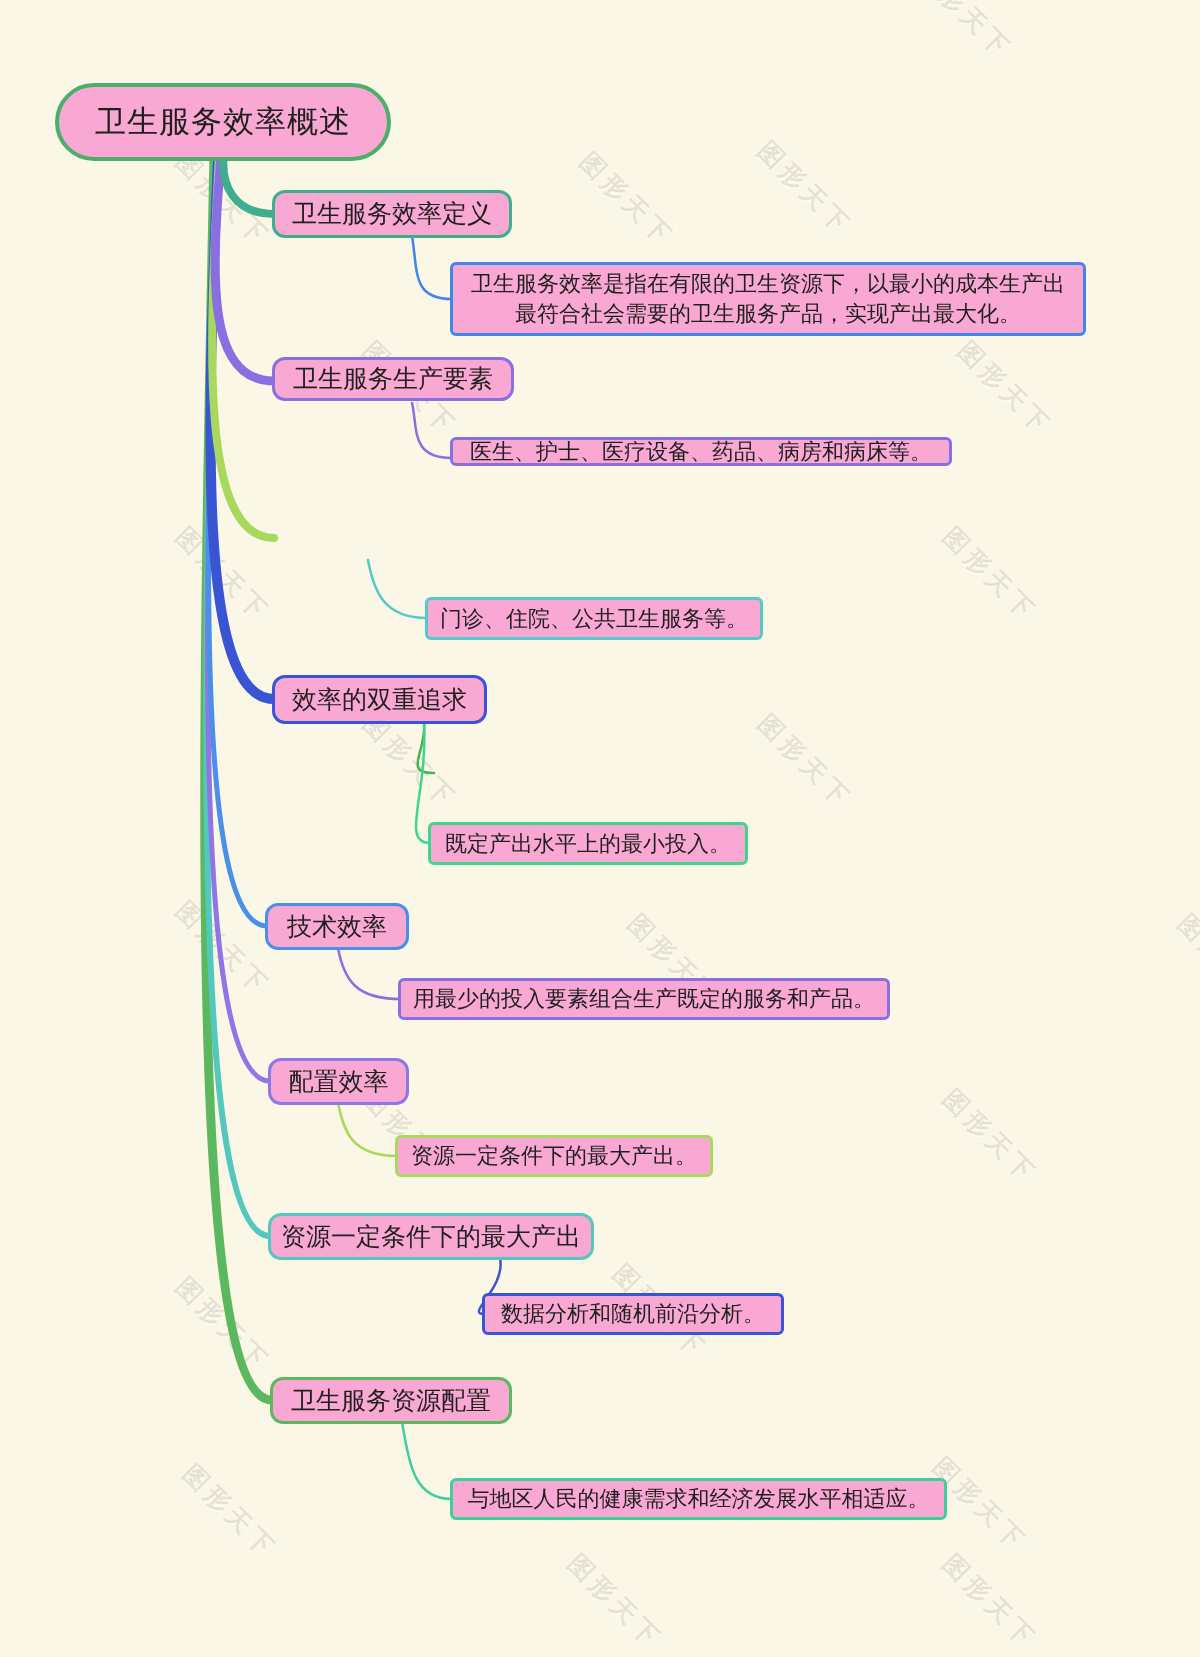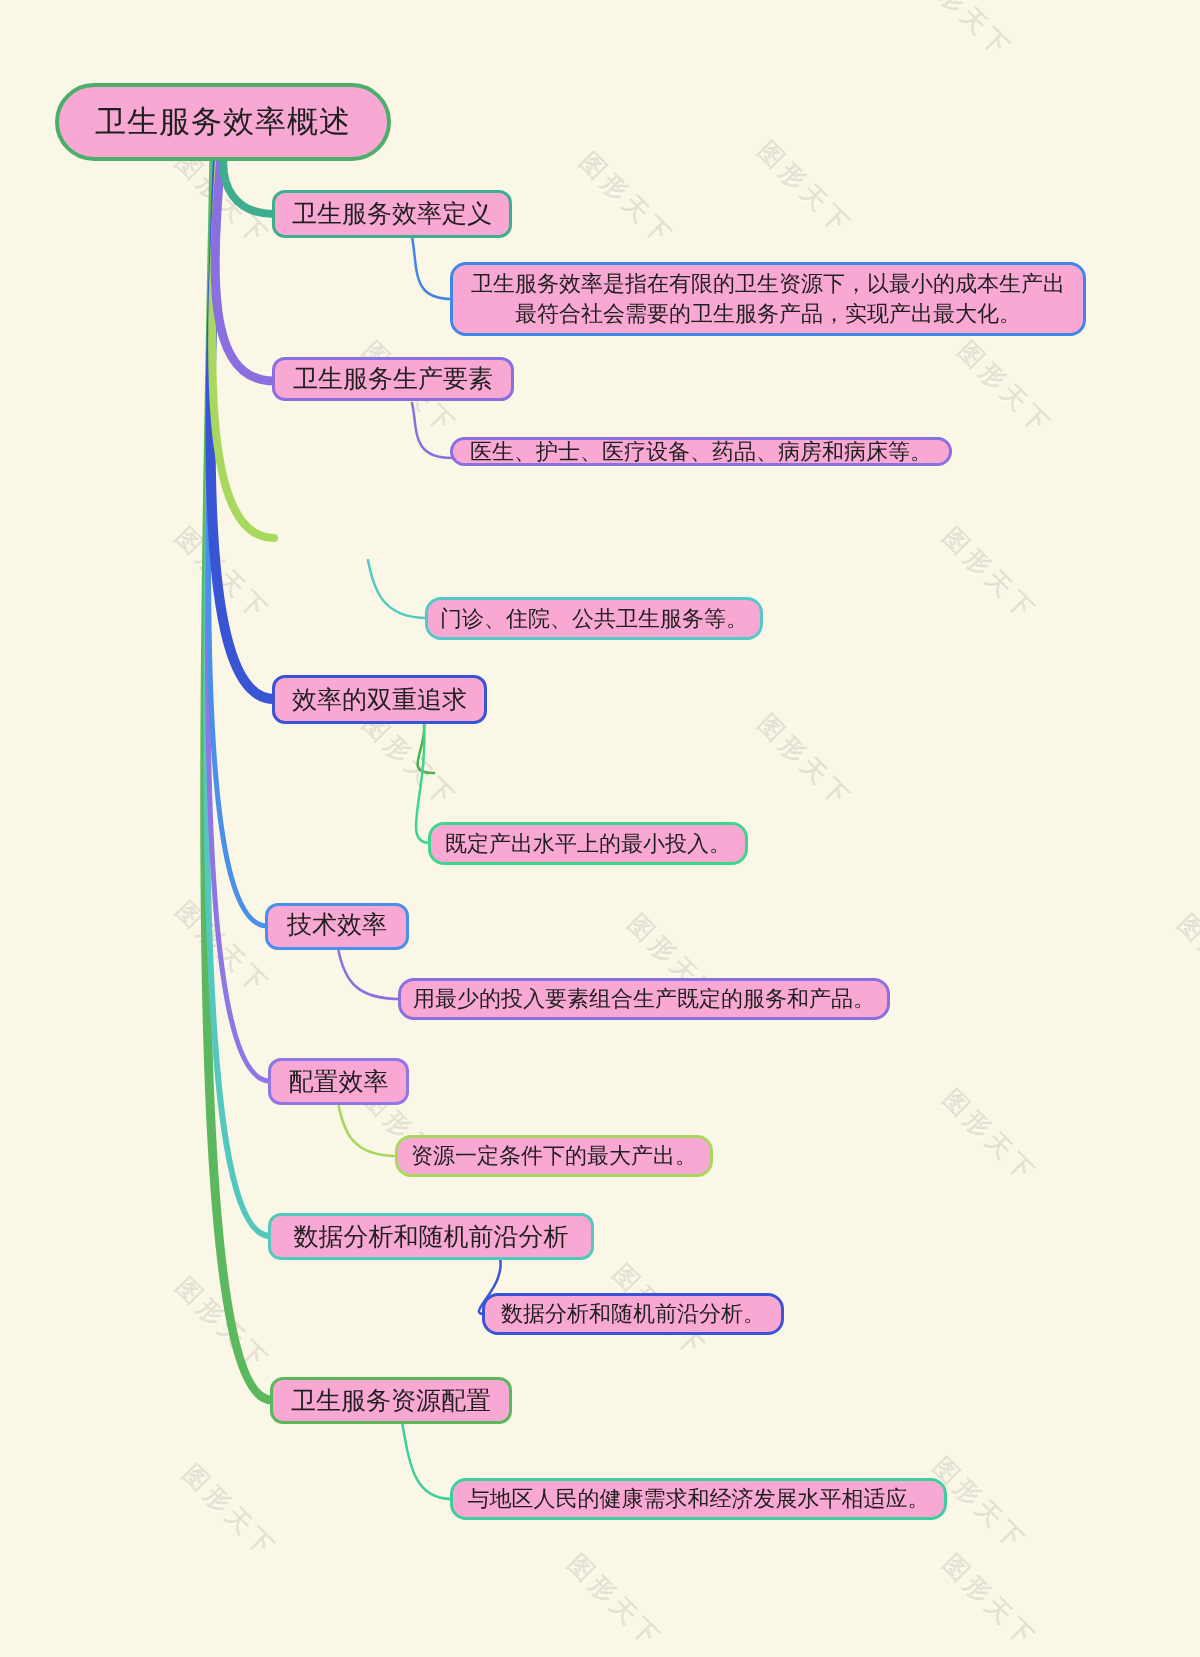"卫生服务效率是指在有限的卫生资源下，以最小的成本生产出最符合社会需要的卫生服务产" .leaf { border-radius: 16px -> 6px }
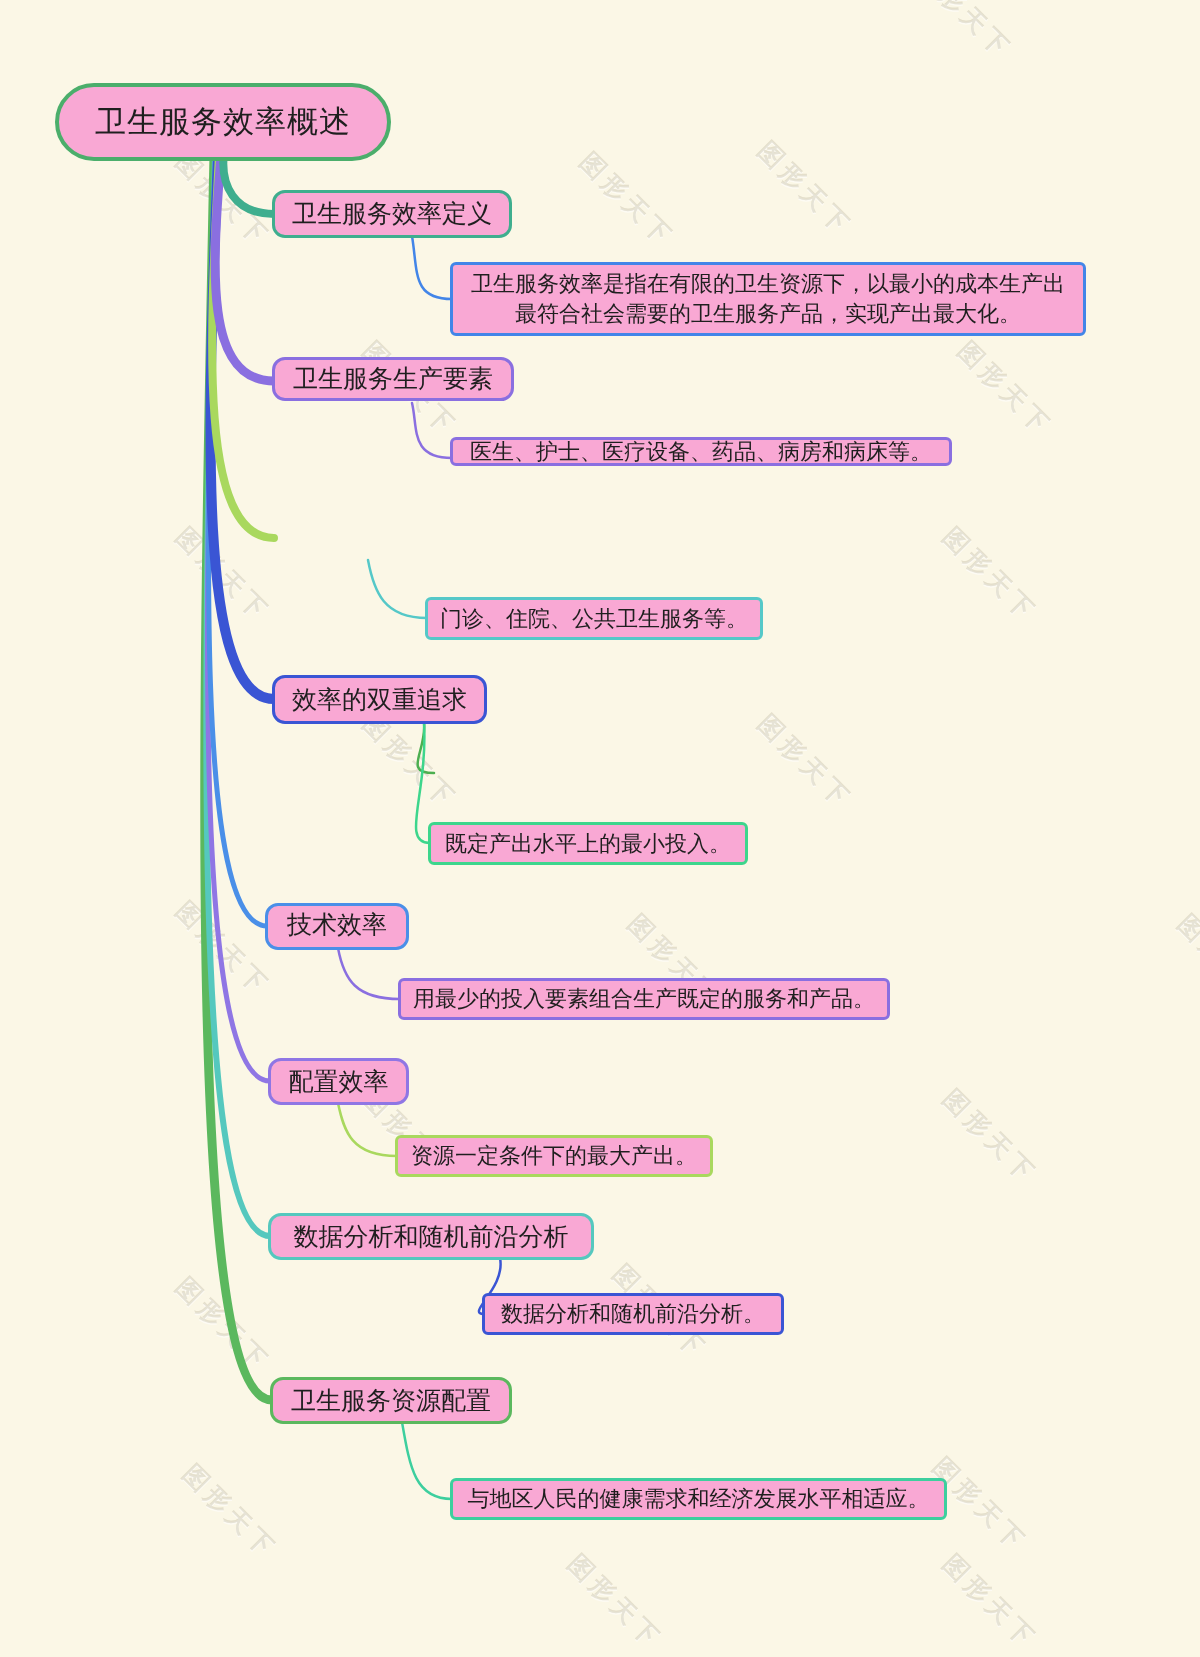"技术效率" div.node { font-family: Liberation Mono, monospace -> none }
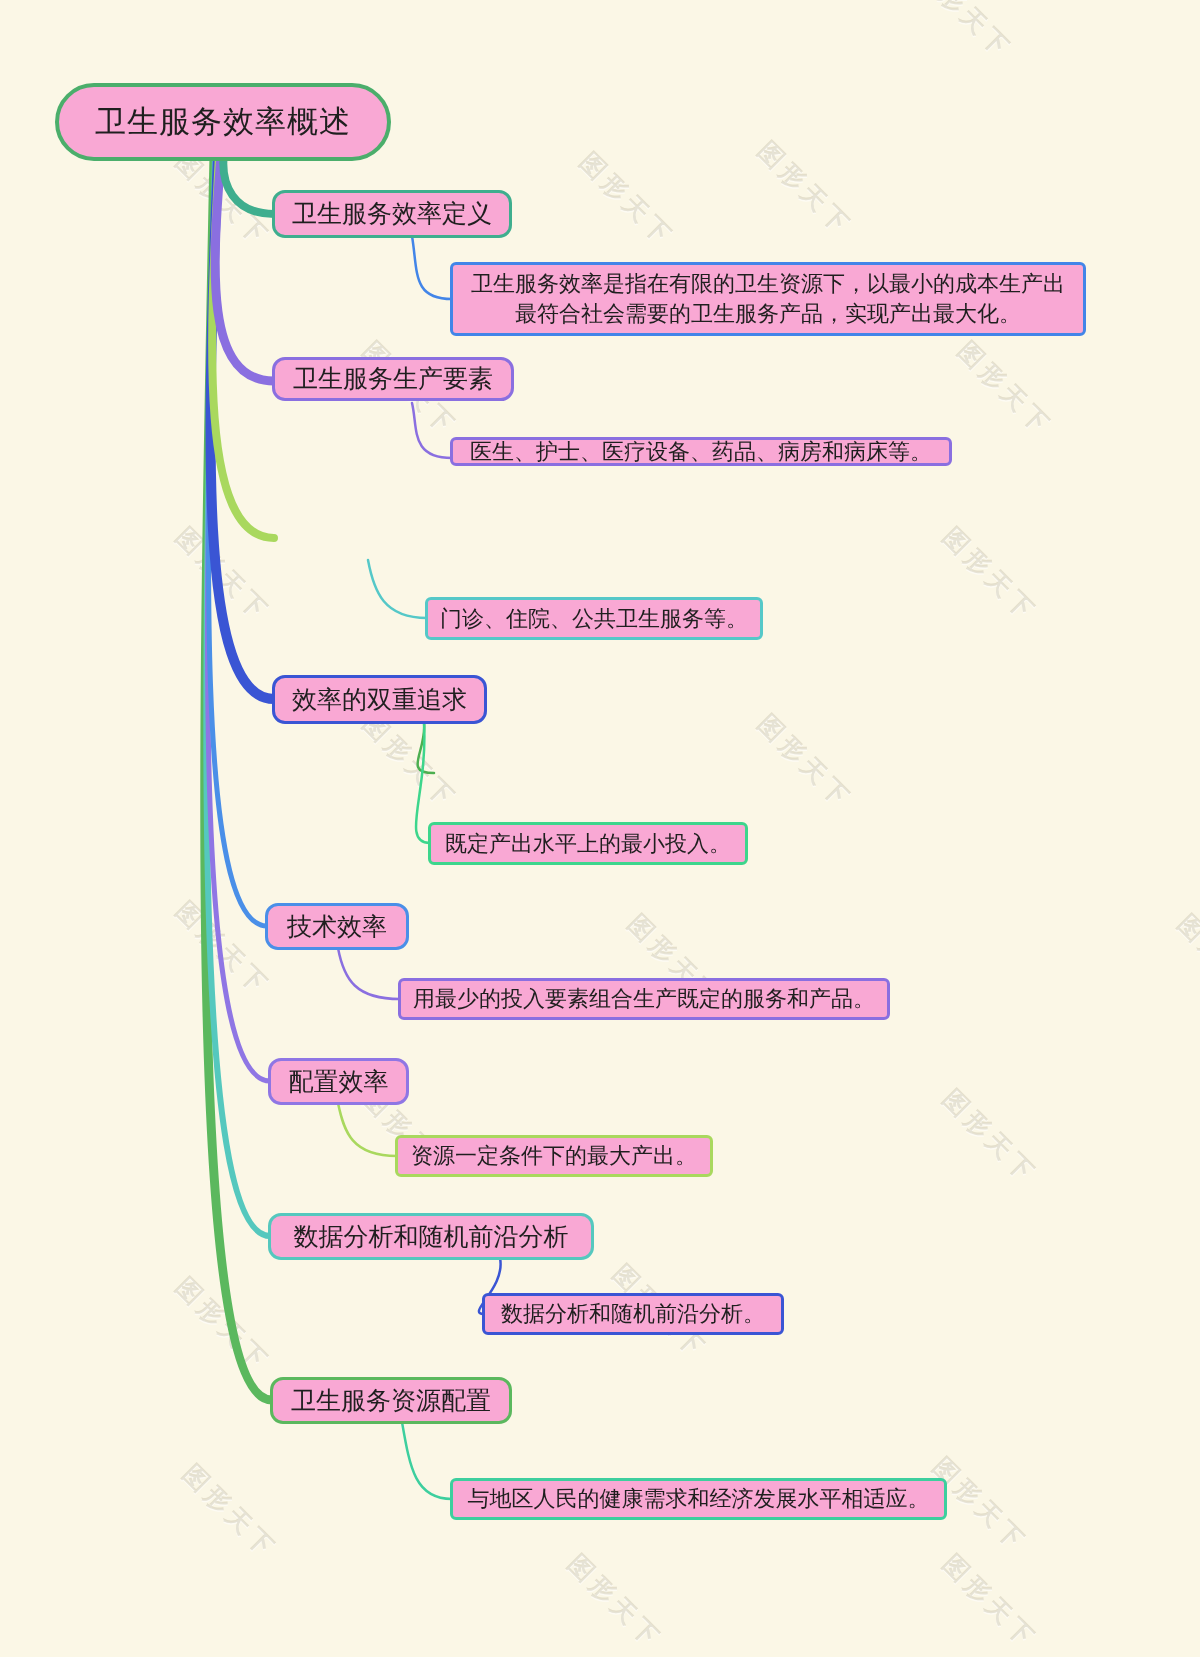"数据分析和随机前沿分析" div.node { text: 数据分析和随机前沿分析 -> 资源一定条件下的最大产出 }
